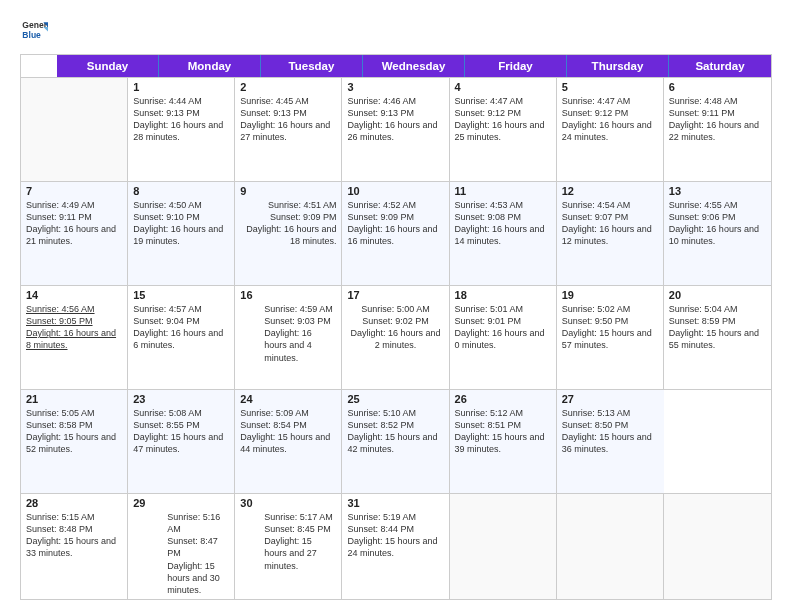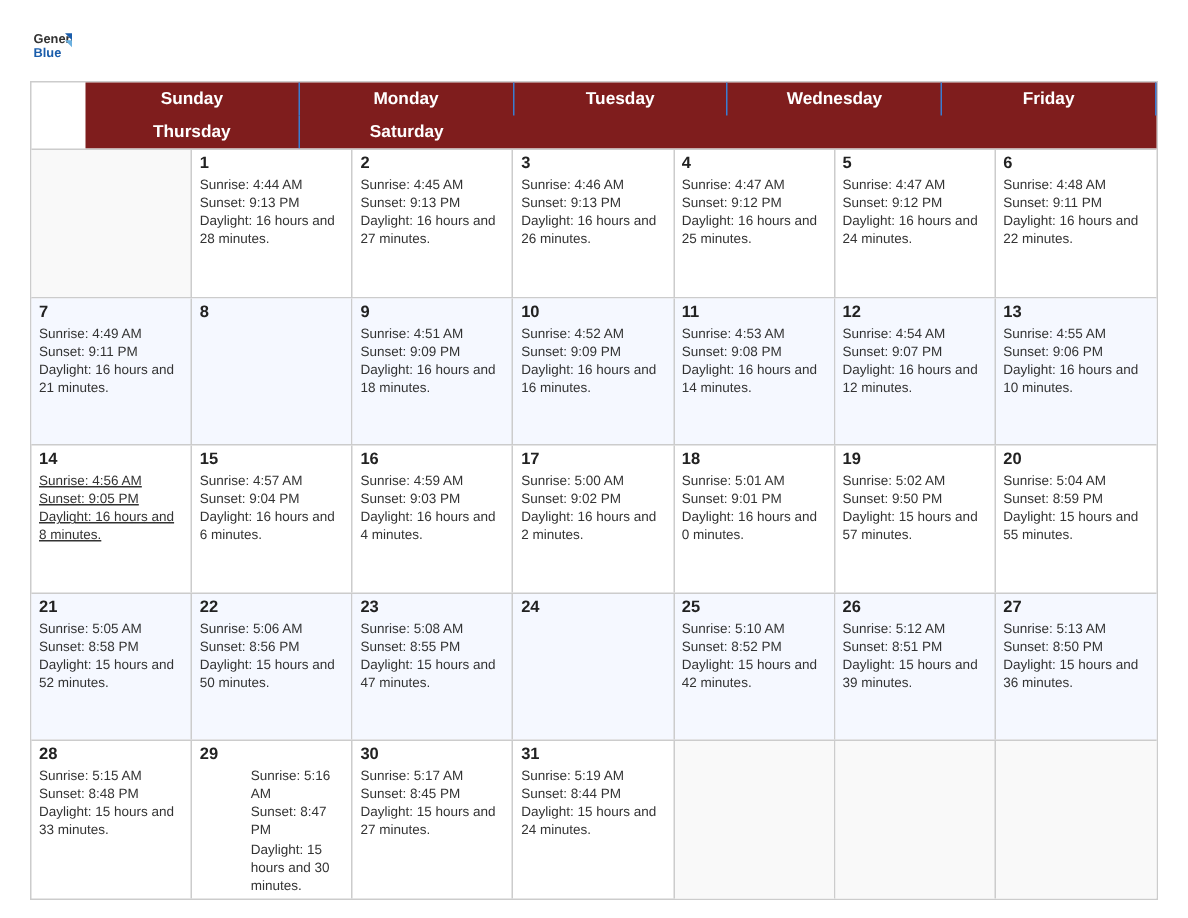"Sunday" .cal-header-row { background: #7f1d1d -> #6d28d9; grid-template-columns: repeat(5, 1fr) -> repeat(7, 1fr) }
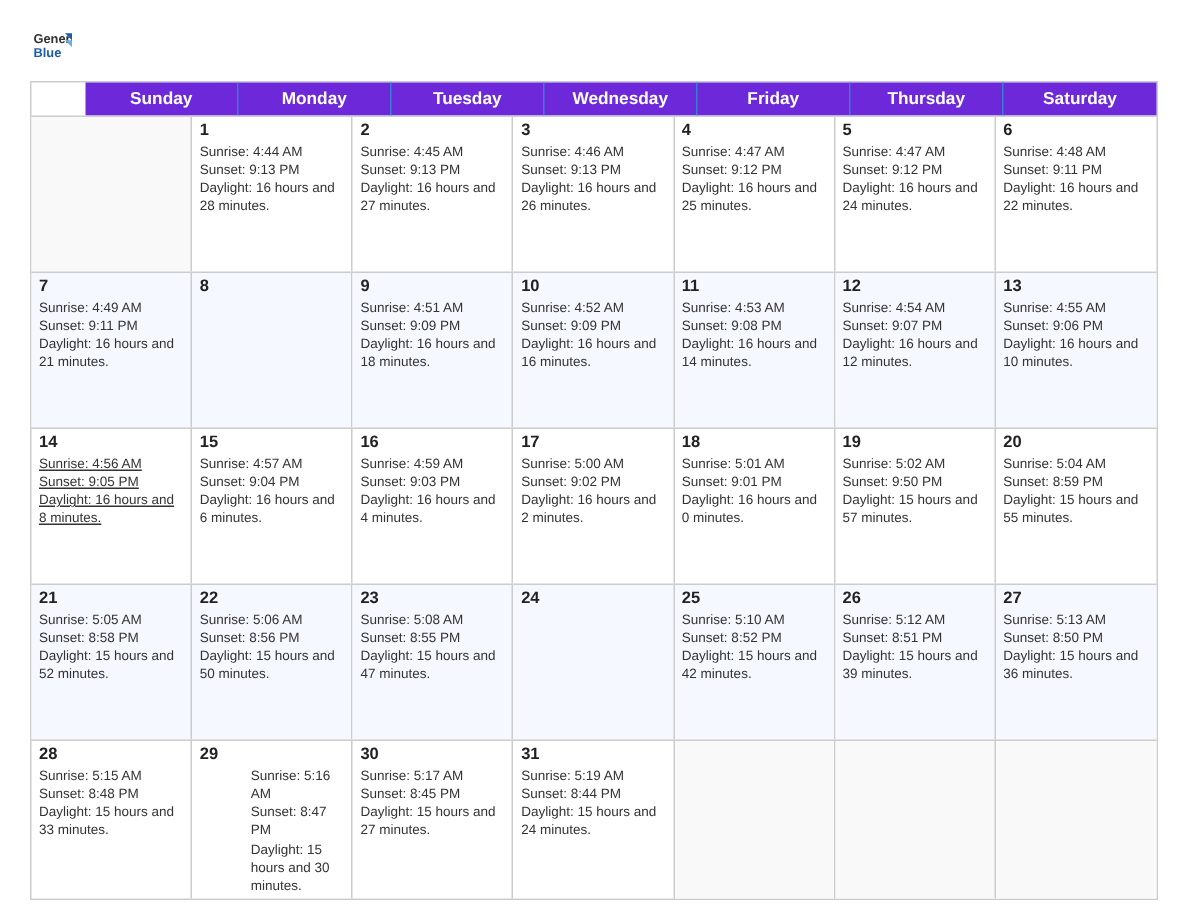"Sunrise: 4:50 AM" div.day-info { html: none -> <div>Sunrise: 4:50 AM Sunset: 9:10 PM Daylight: 16 hours and 19 minutes.</div> }
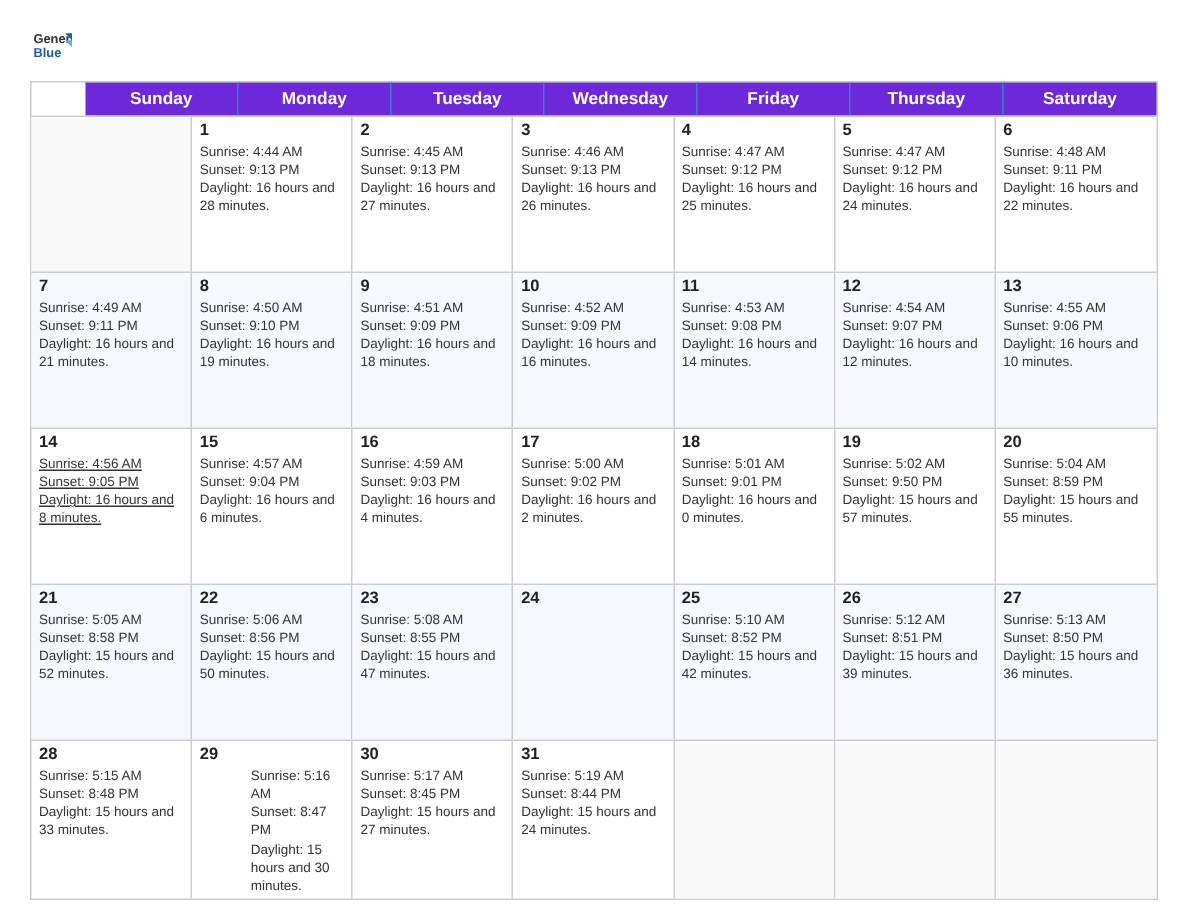"Sunrise: 4:51 AM" div.day-info { text-align: none -> right }
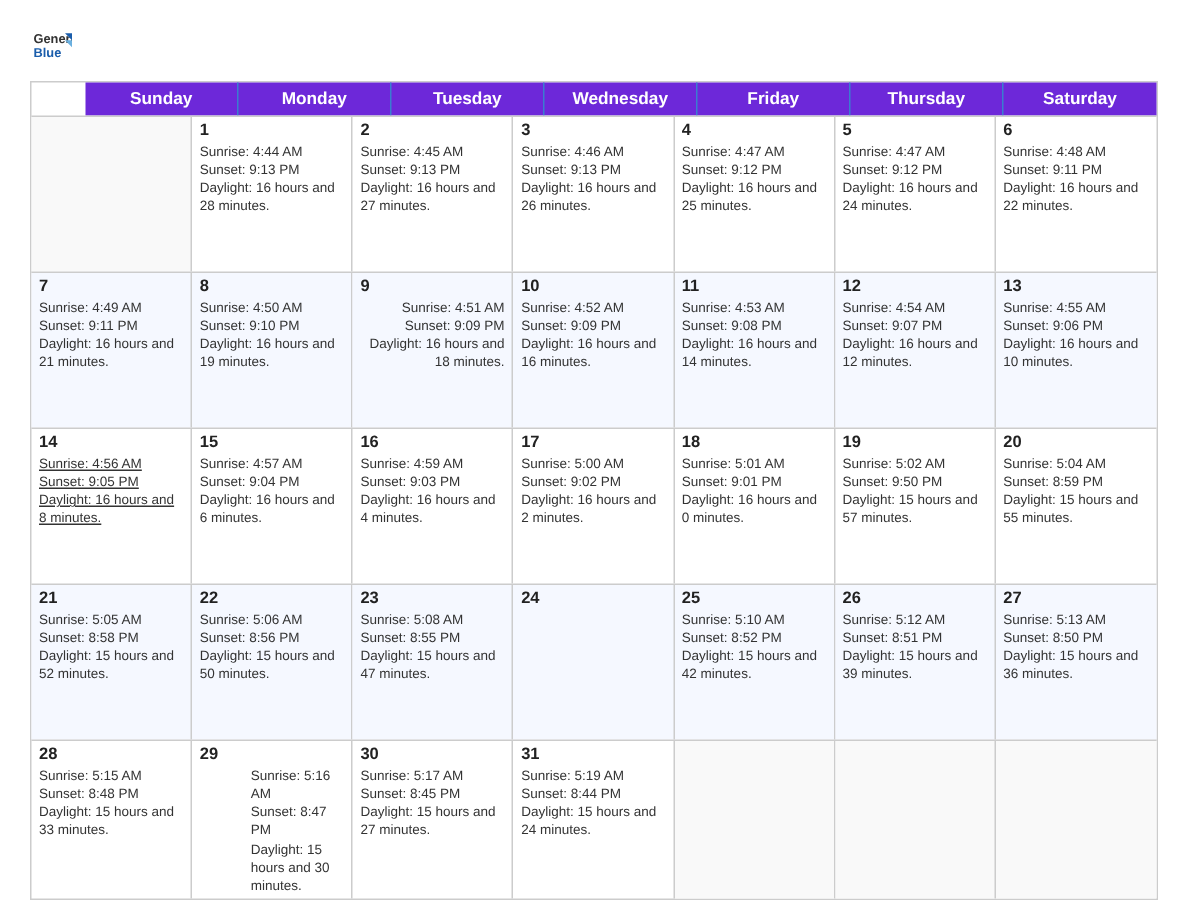"Sunrise: 4:59 AM" div.day-info { margin-left: none -> 24px }
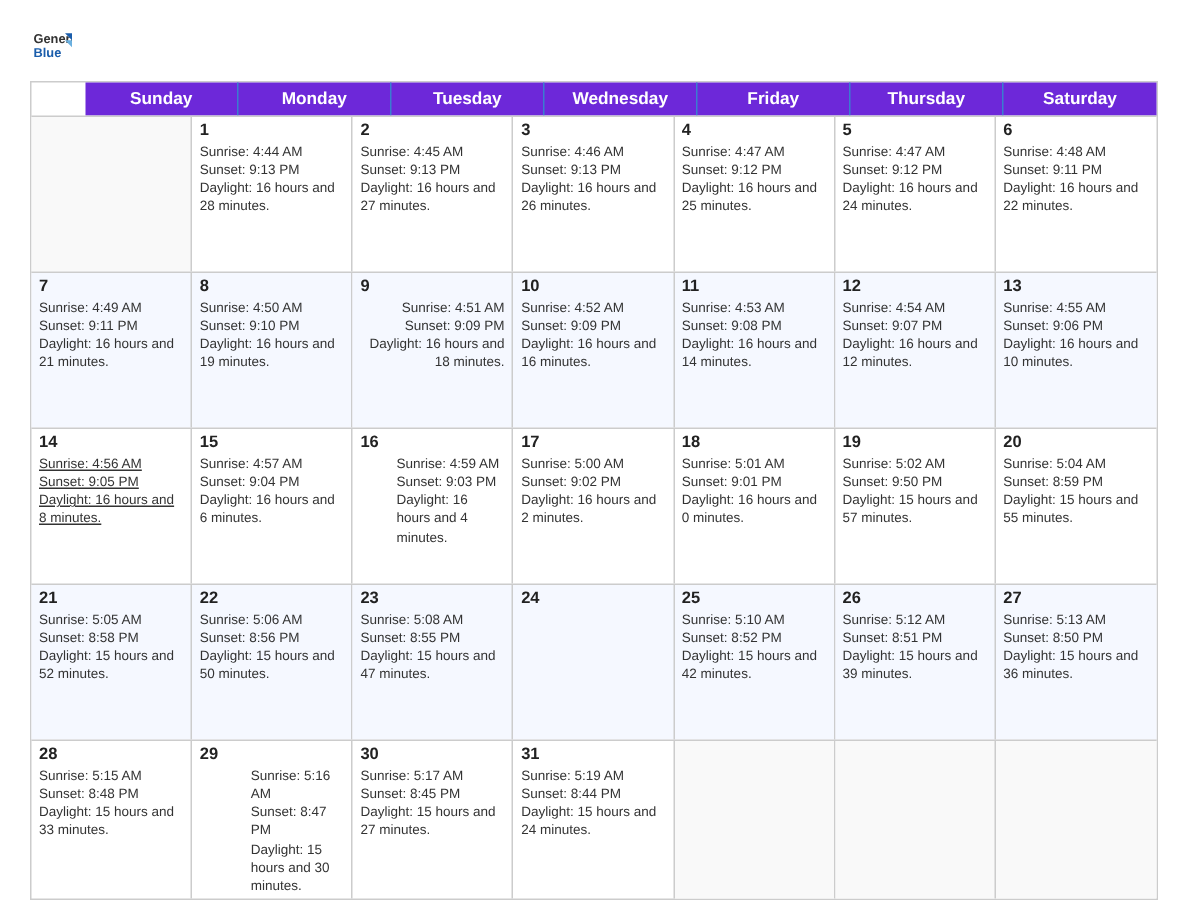"Sunrise: 5:00 AM" div.day-info { text-align: none -> center }
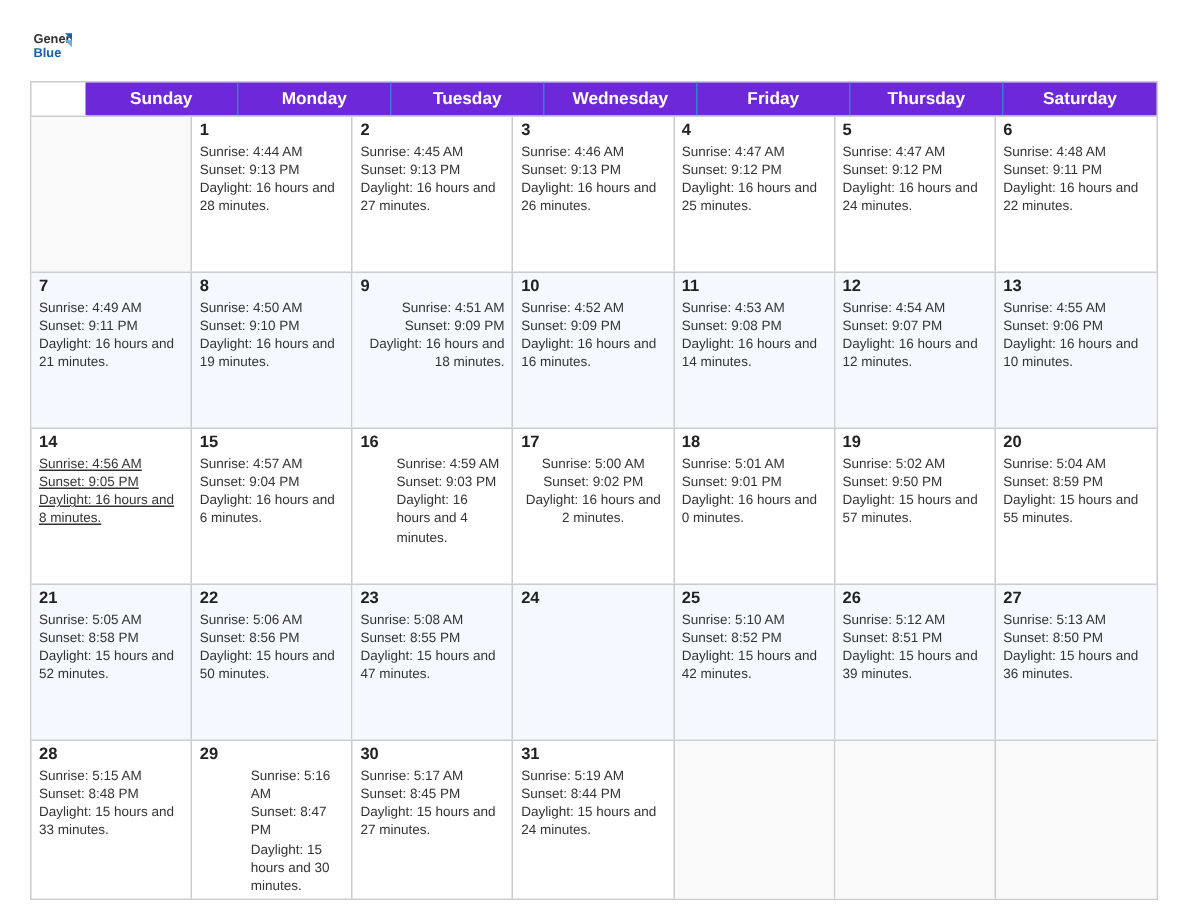"22" div.cal-cell { html: <div> <div>22</div> <div>Sunrise: 5:06 AM Sunset: 8:56 PM Daylight: 15 hours and 50 minutes.</div> </div> -> none }
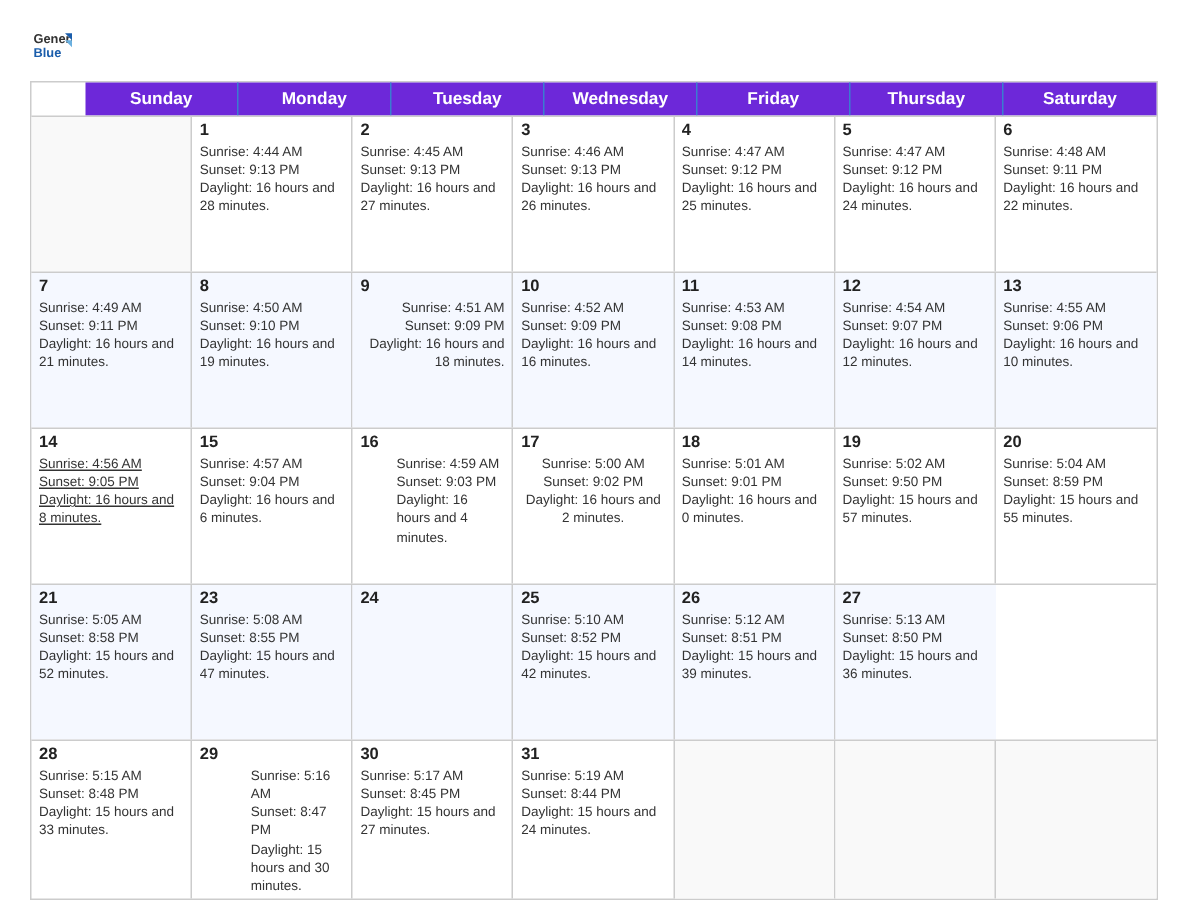"Sunrise: 5:09 AM" div.day-info { html: none -> <div>Sunrise: 5:09 AM Sunset: 8:54 PM Daylight: 15 hours and 44 minutes.</div> }
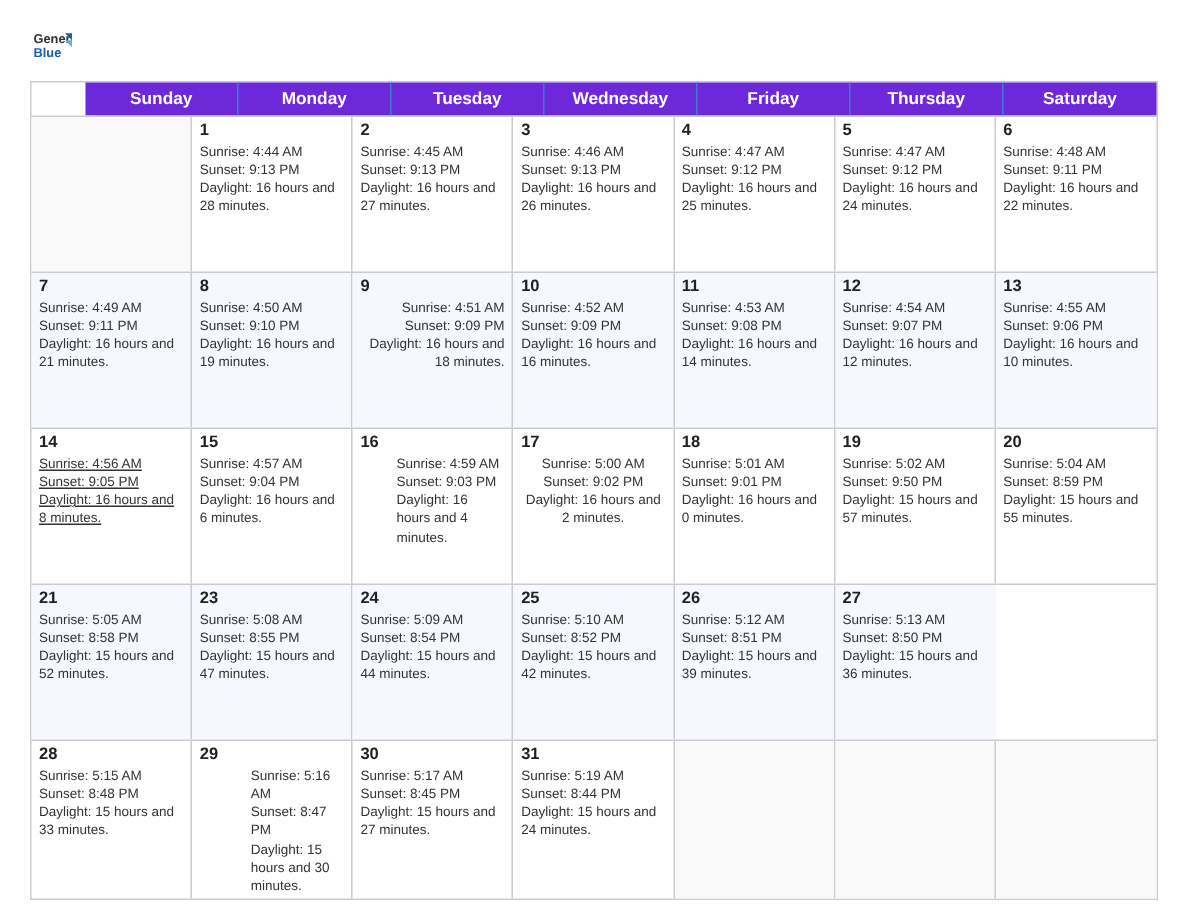"Sunrise: 5:17 AM" div.day-info { margin-left: none -> 24px }
